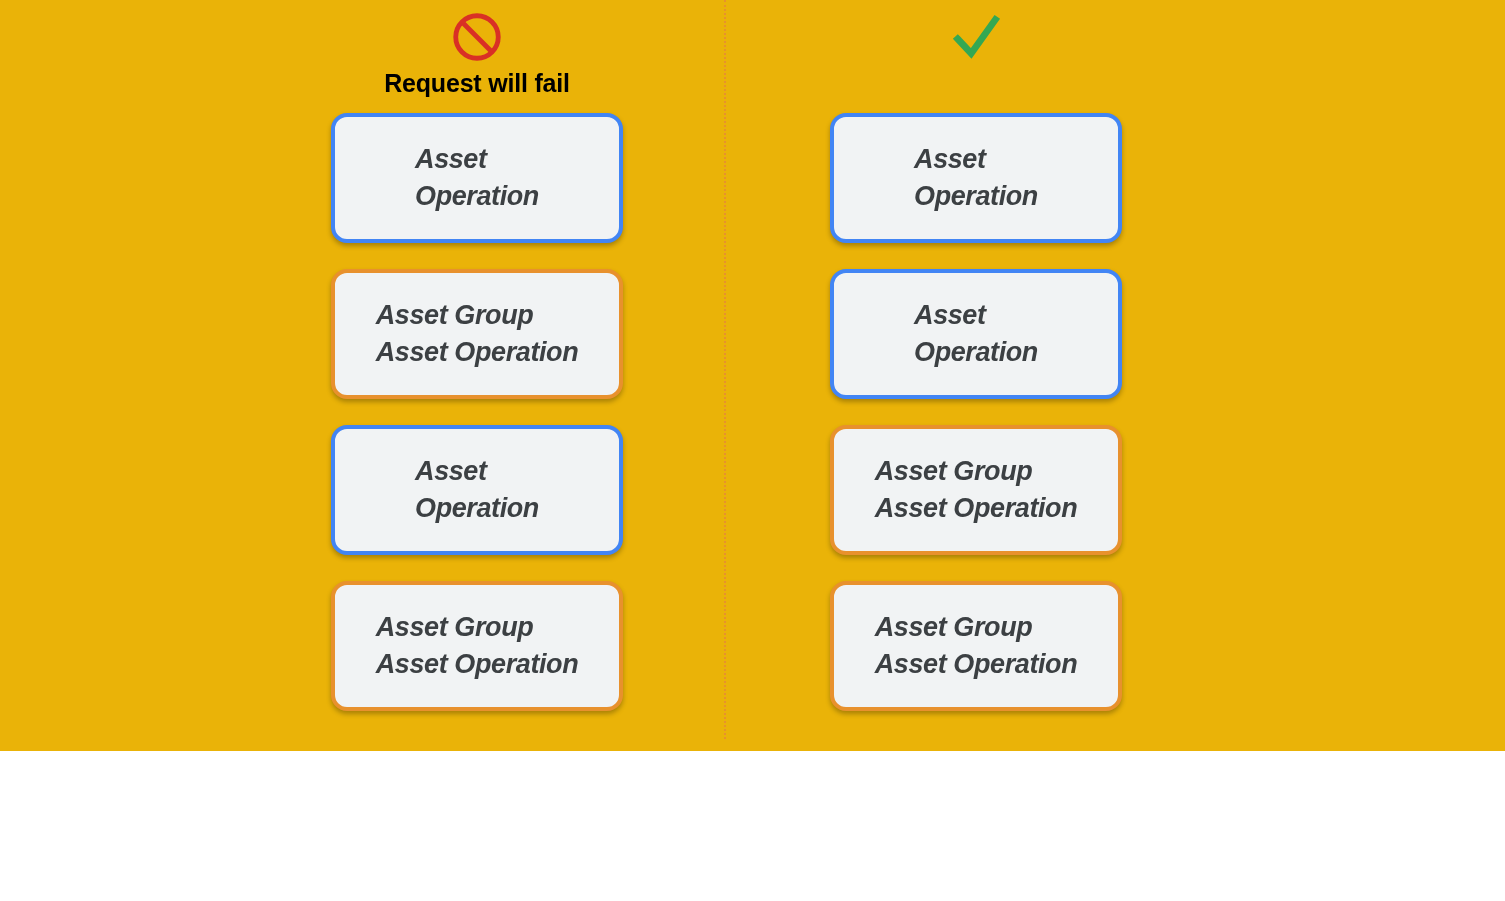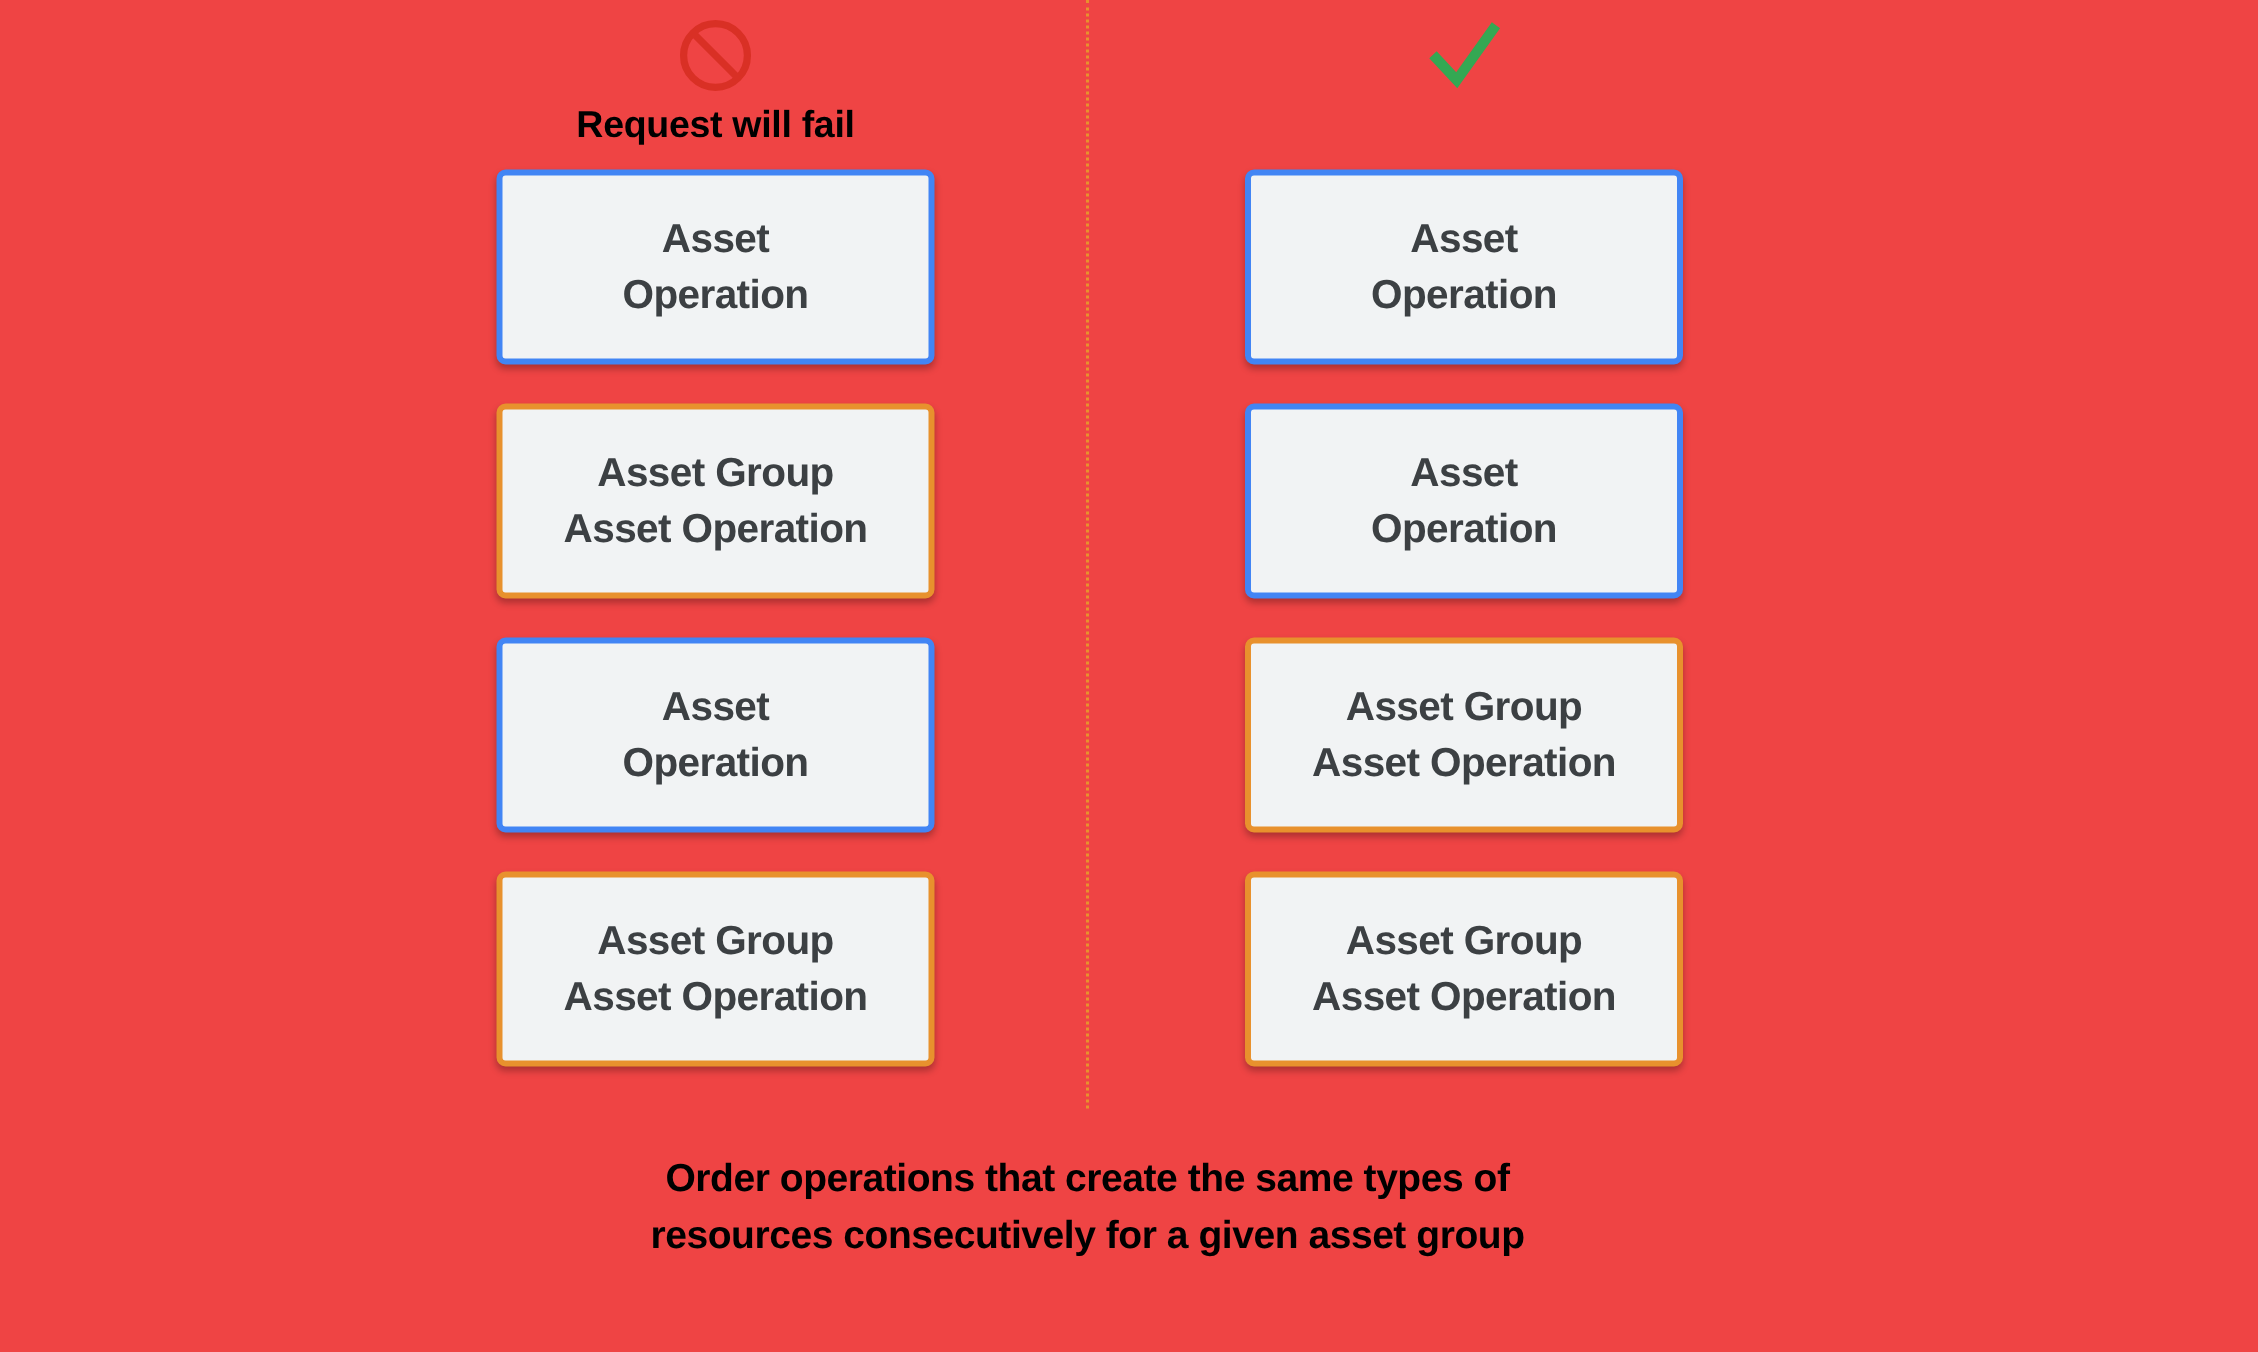"Request will fail" #canvas { background: #ef4444 -> #eab308; height: 901px -> 751px }
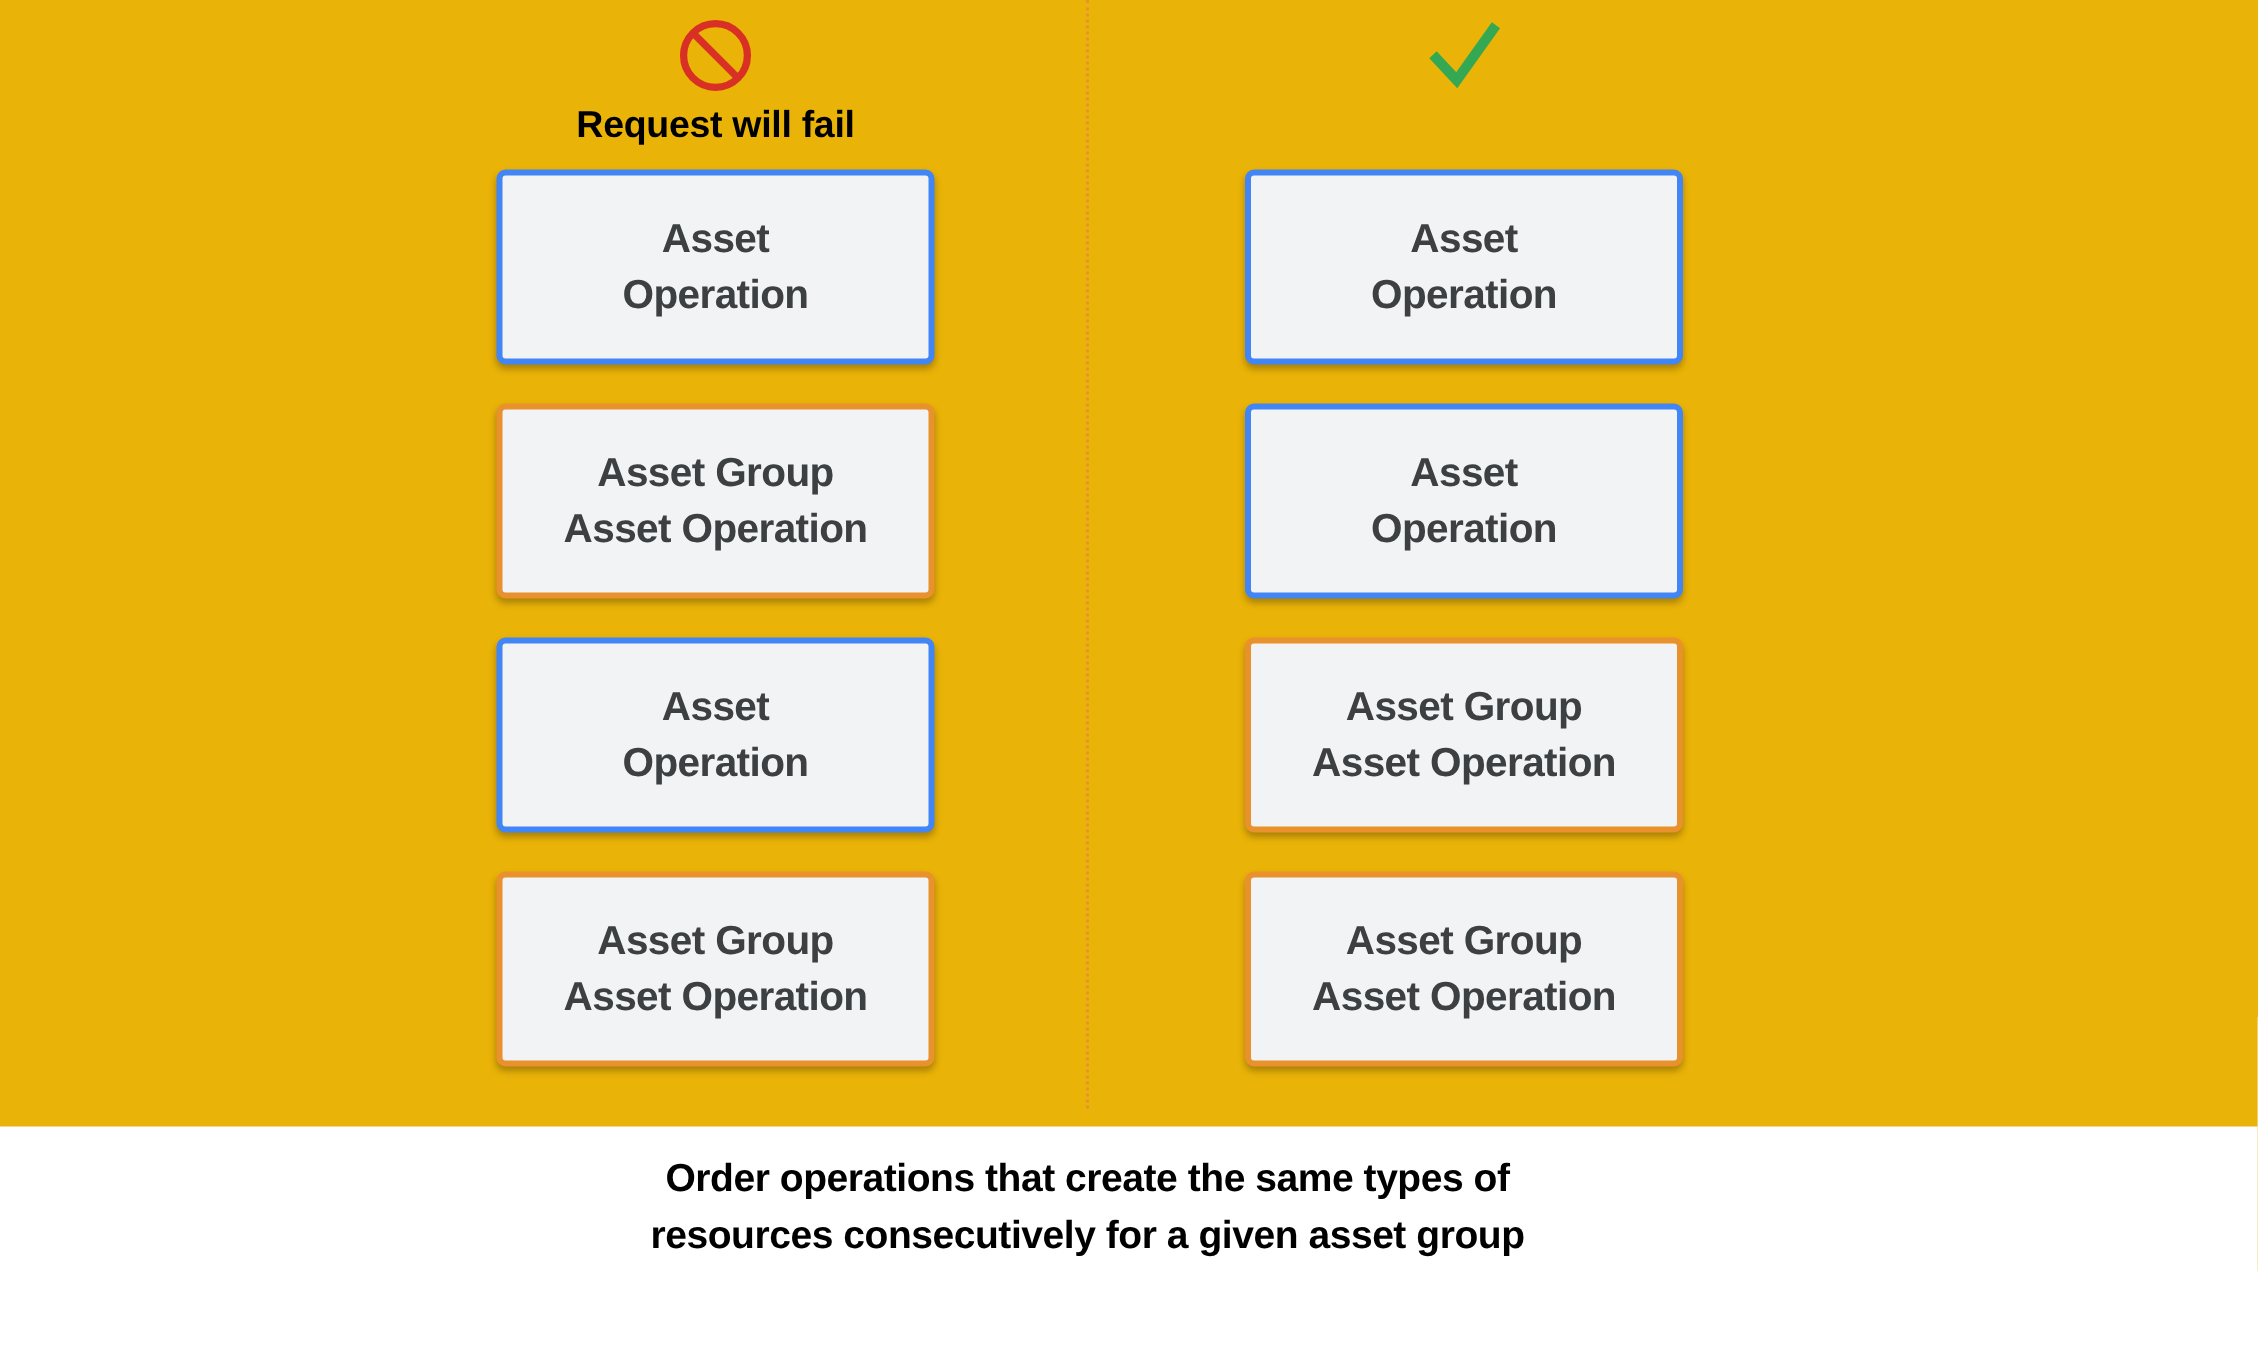"Asset" .card { border-radius: 6px -> 16px; font-style: none -> italic; text-align: center -> none }
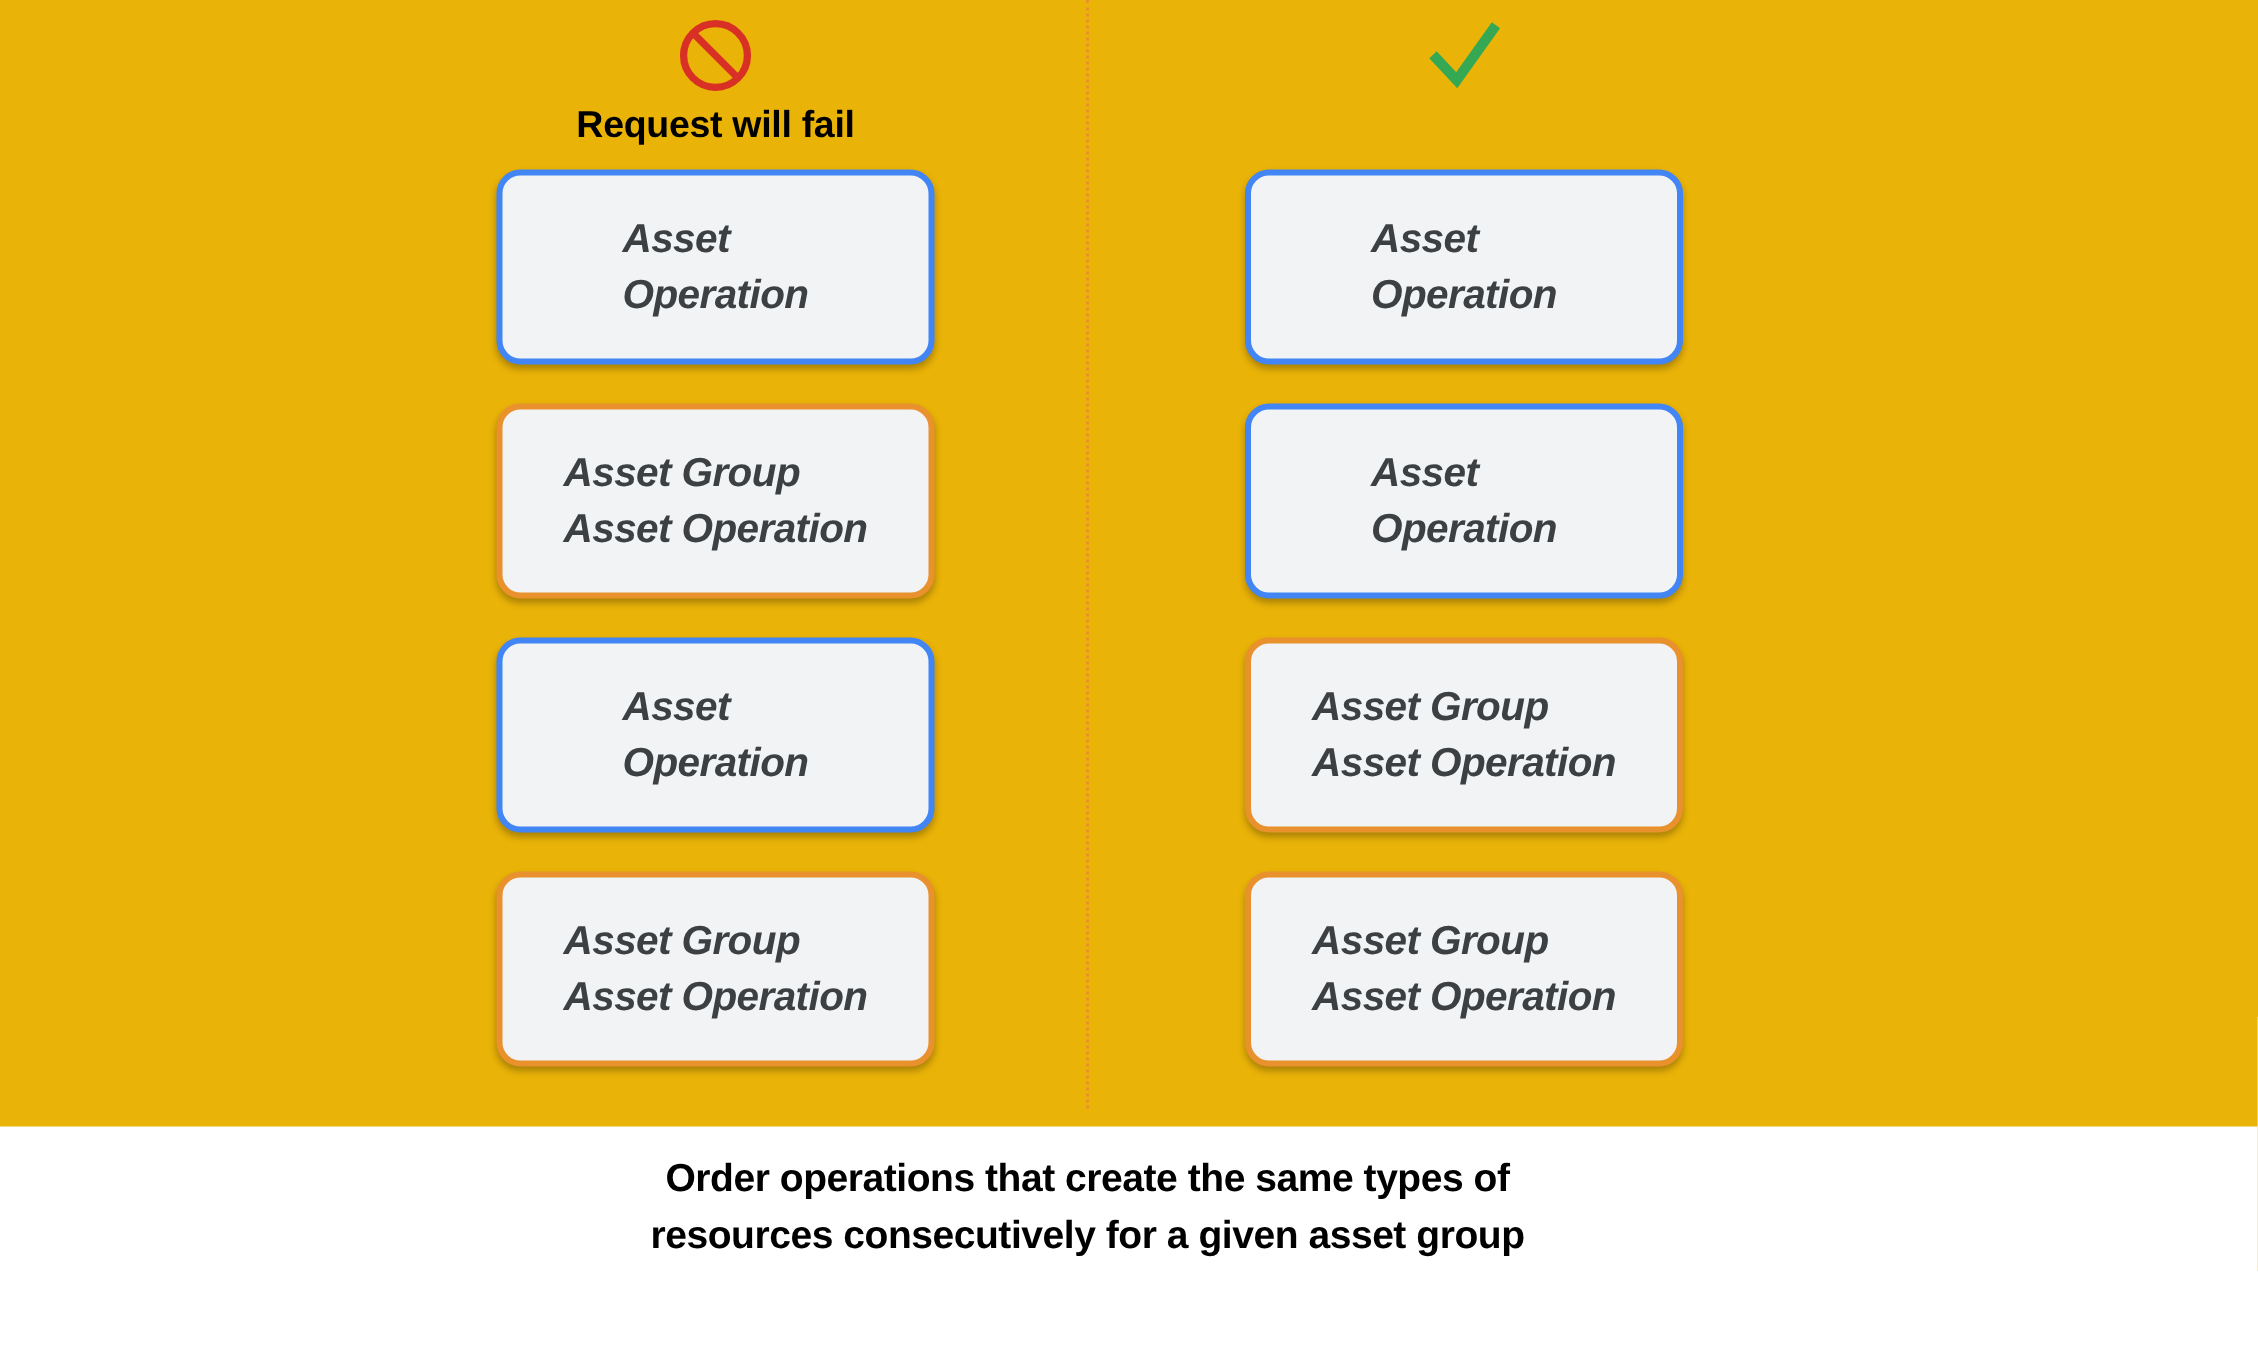"Order operations that create the" div.caption { html: <div>Order operations that create the same types of resources consecutively for a given asset group</div> -> none }
